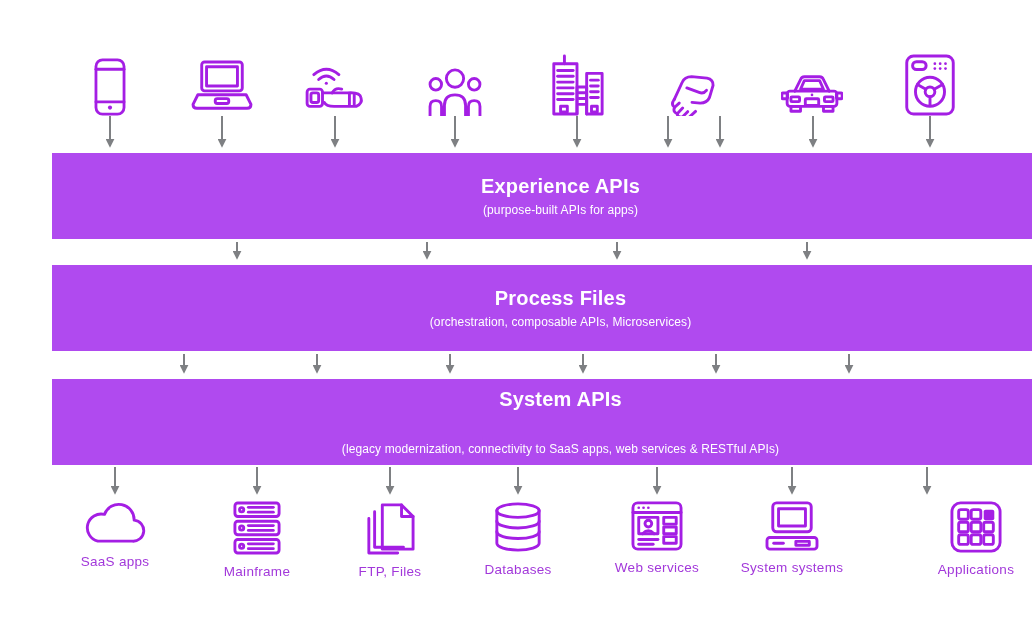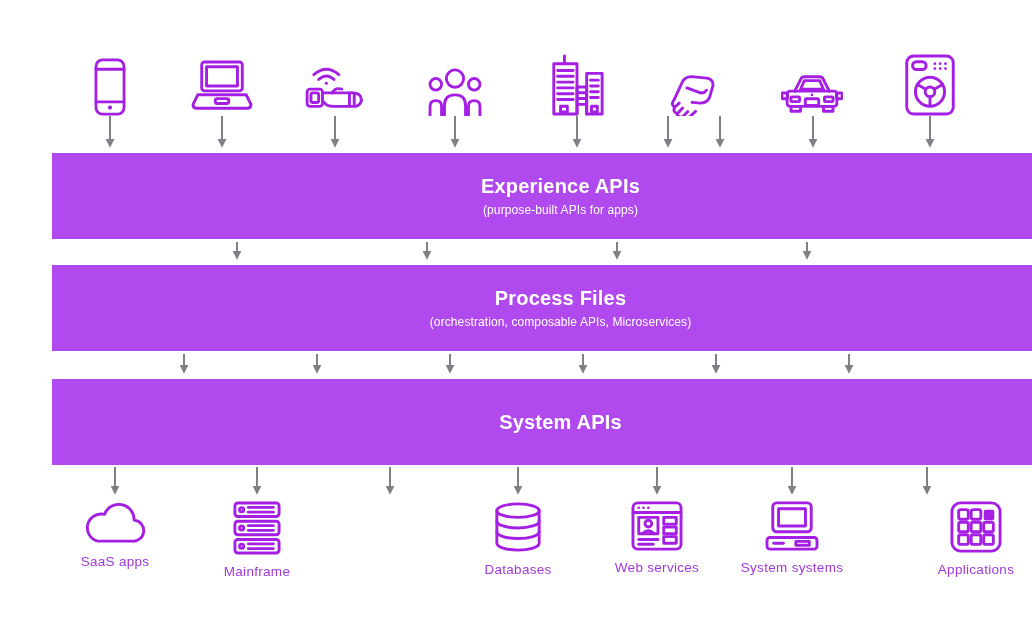"(legacy modernization, connectivity to" div.band-sub { html: none -> <div>(legacy modernization, connectivity to SaaS apps, web services &amp; RESTful APIs)</div> }
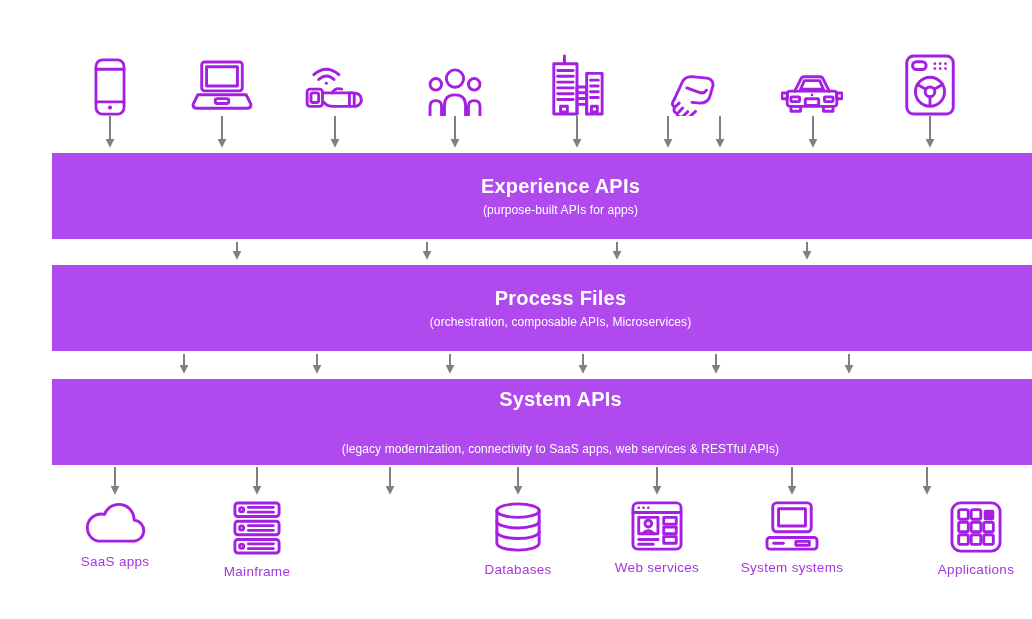"FTP, Files" div.bottom-item { html: none -> <div> <svg> <path></path> <path></path> <path></path> <path></path> </svg> <div>FTP, Files</div> </div> }
